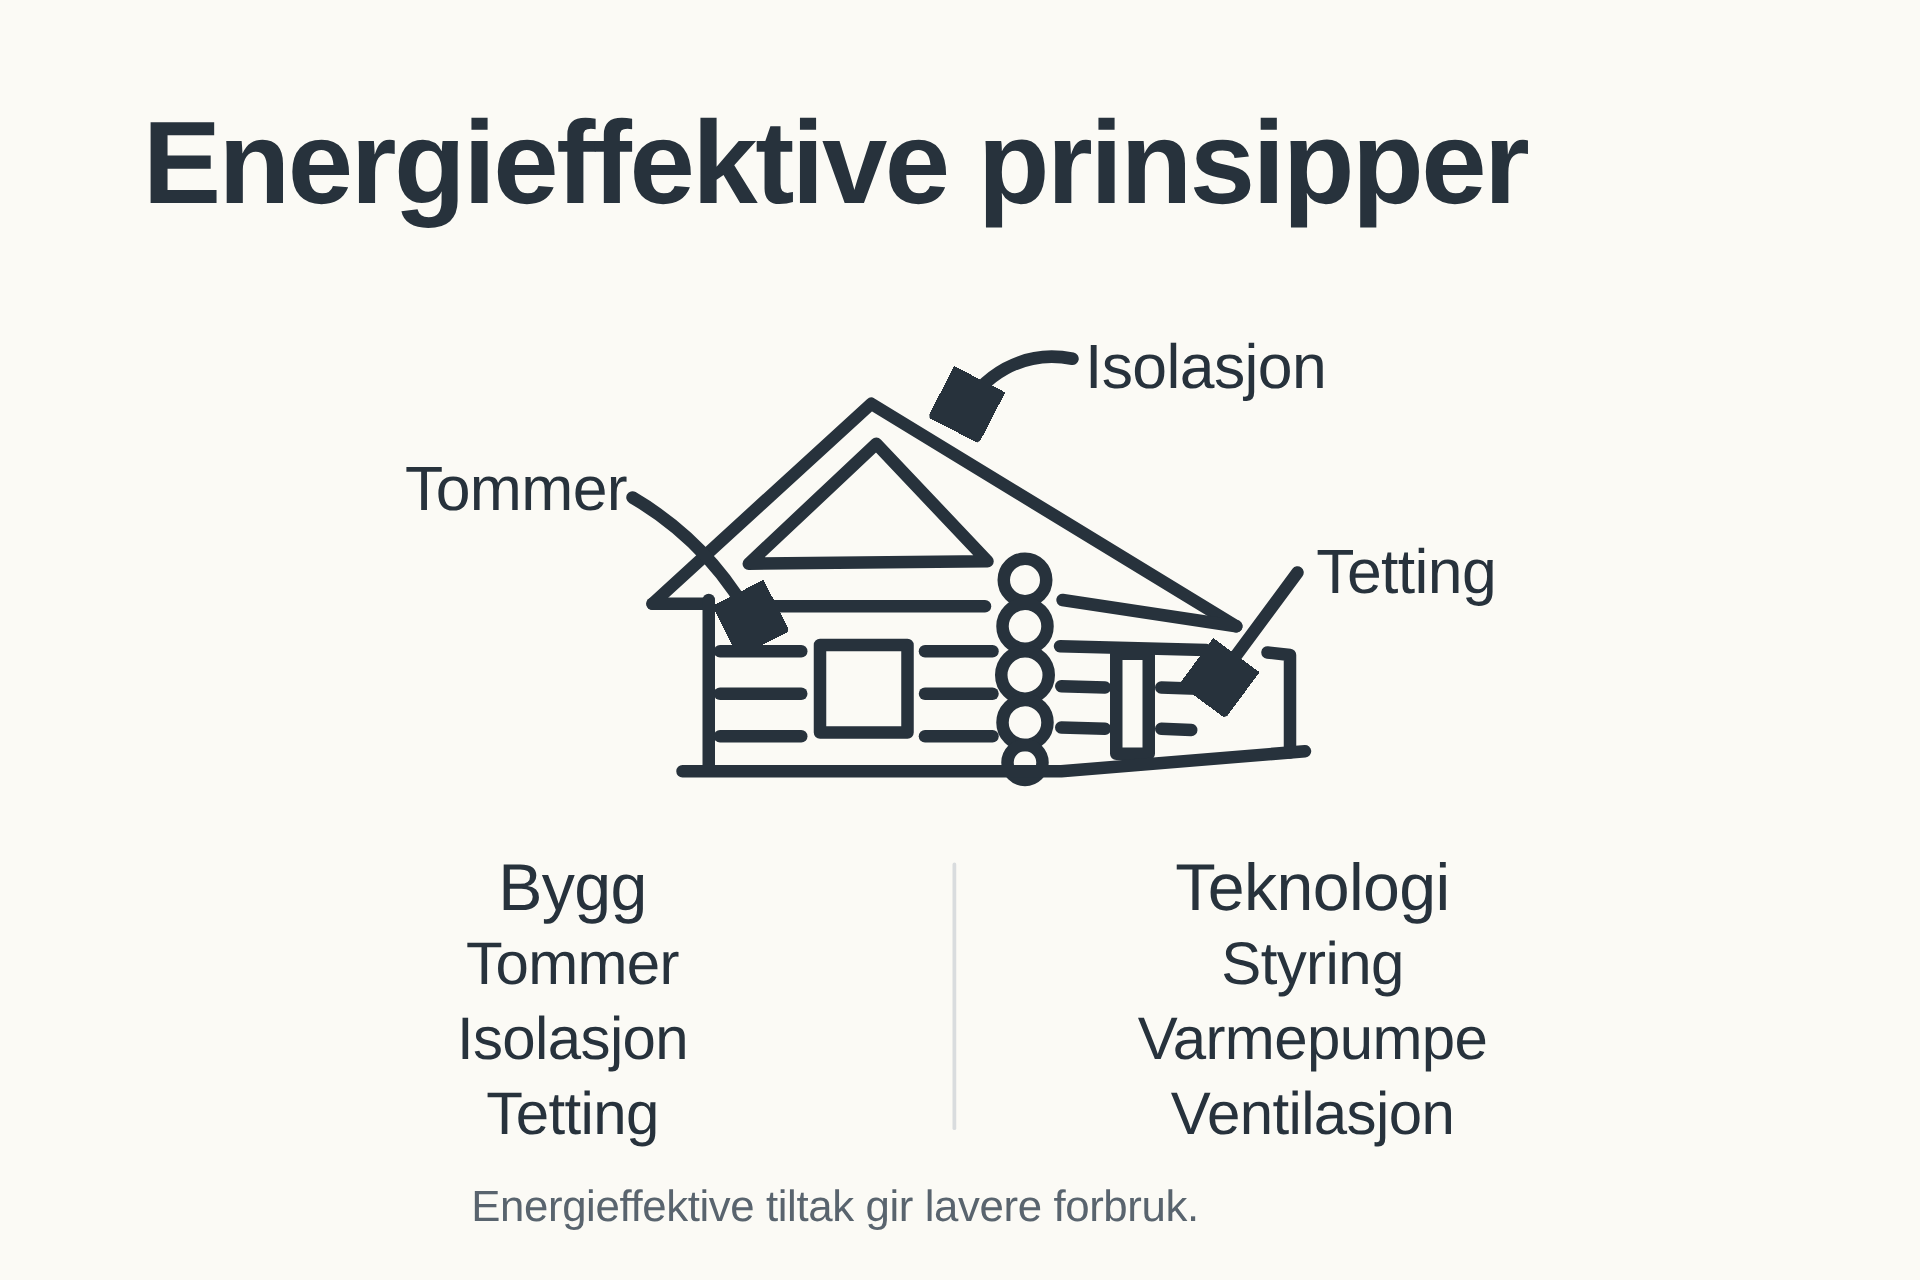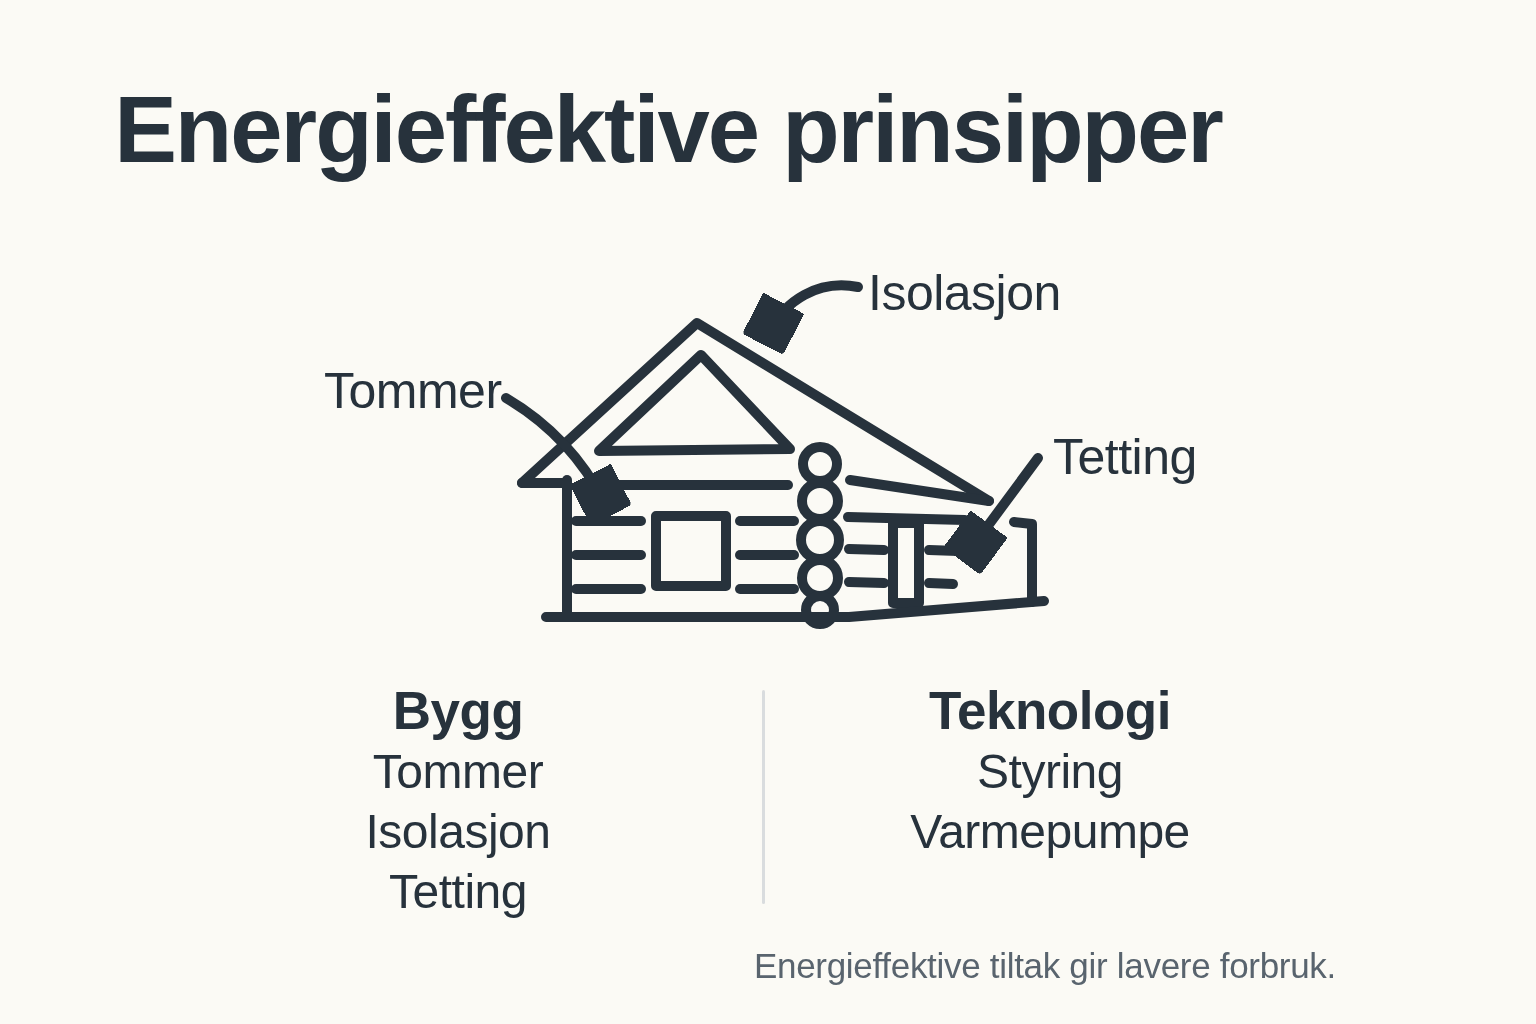"Bygg" .column-header { font-weight: 700 -> 400 }
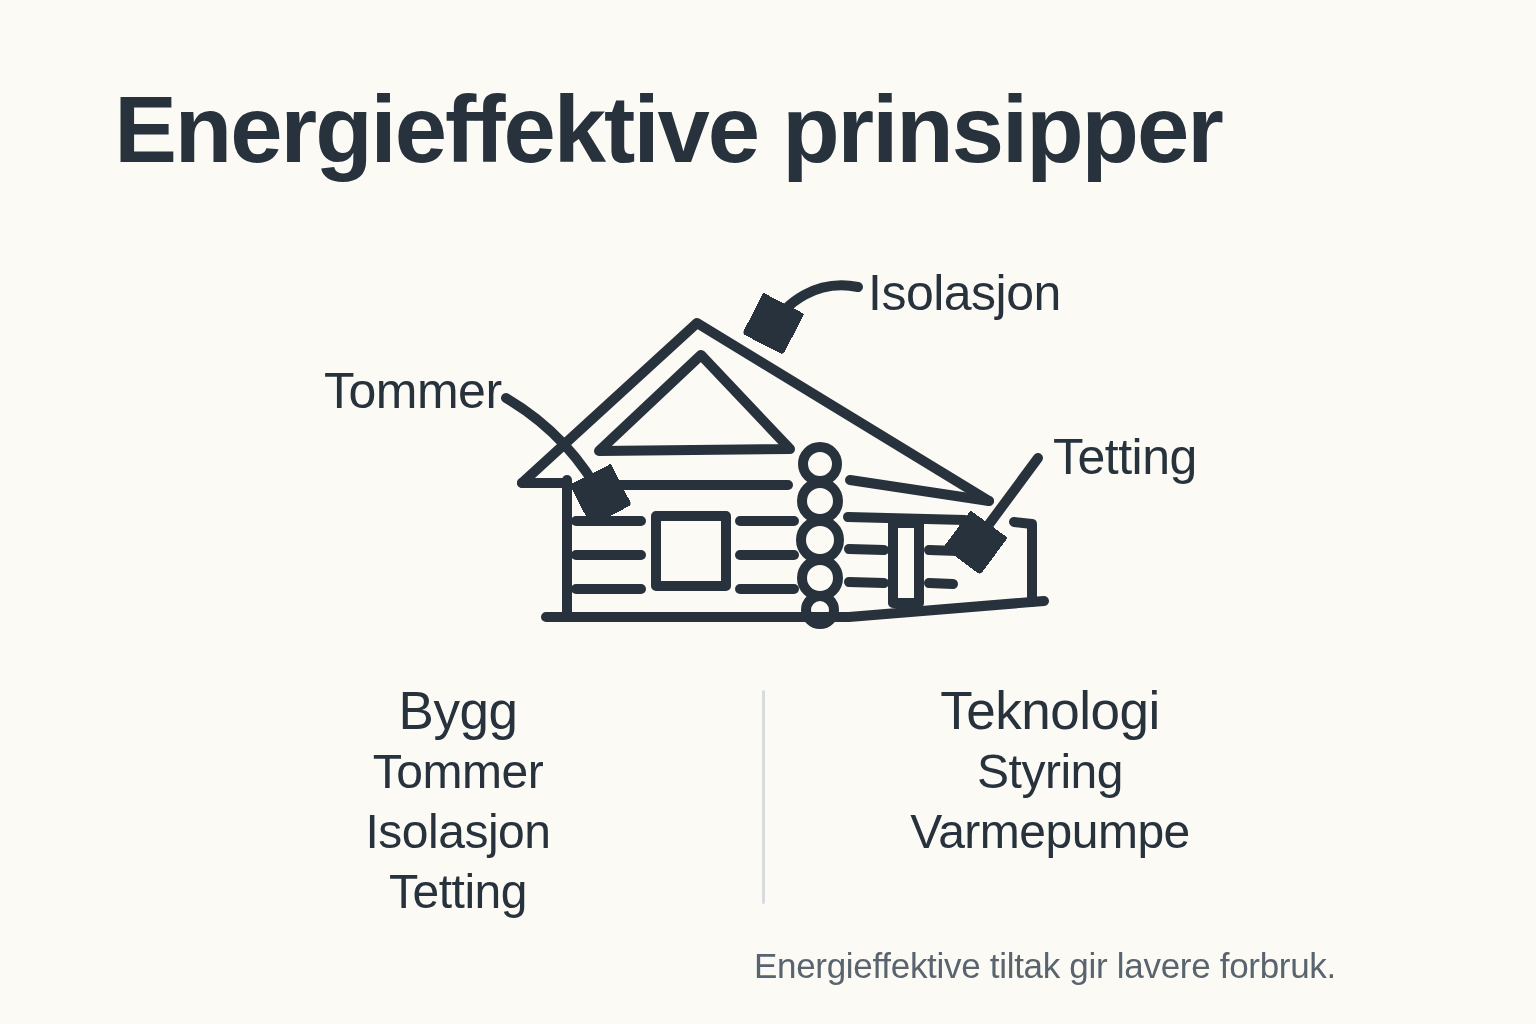"Ventilasjon" div.column-item { html: none -> <div>Ventilasjon</div> }
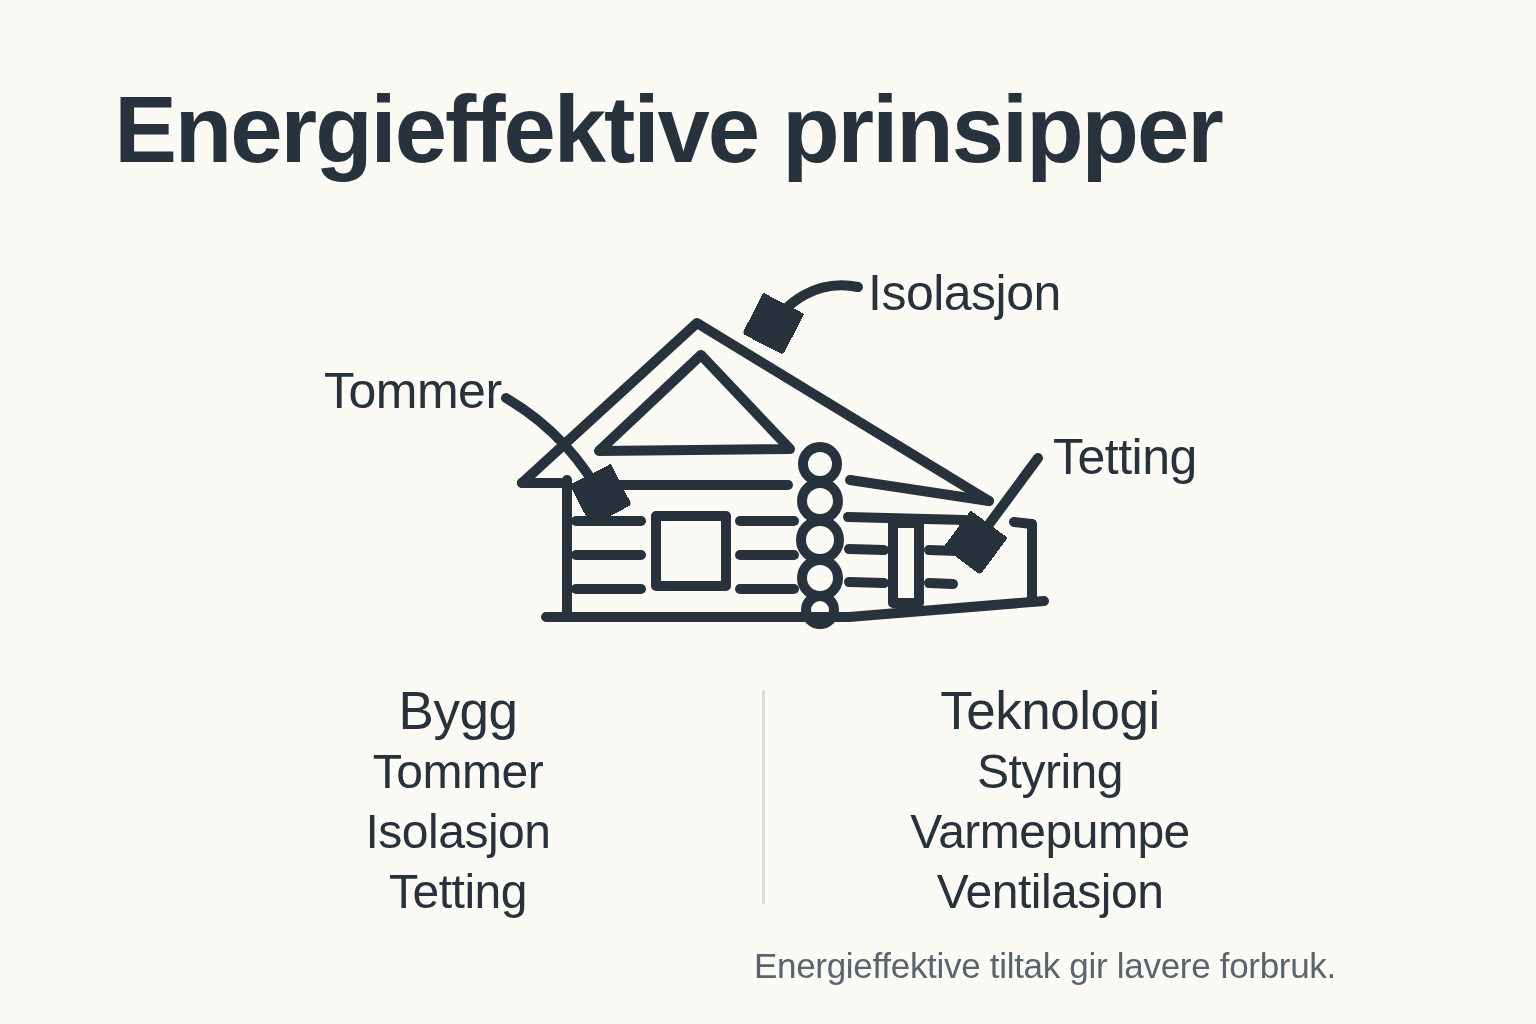"Energieffektive tiltak gir lavere" .footer-caption { text-align: right -> center }
